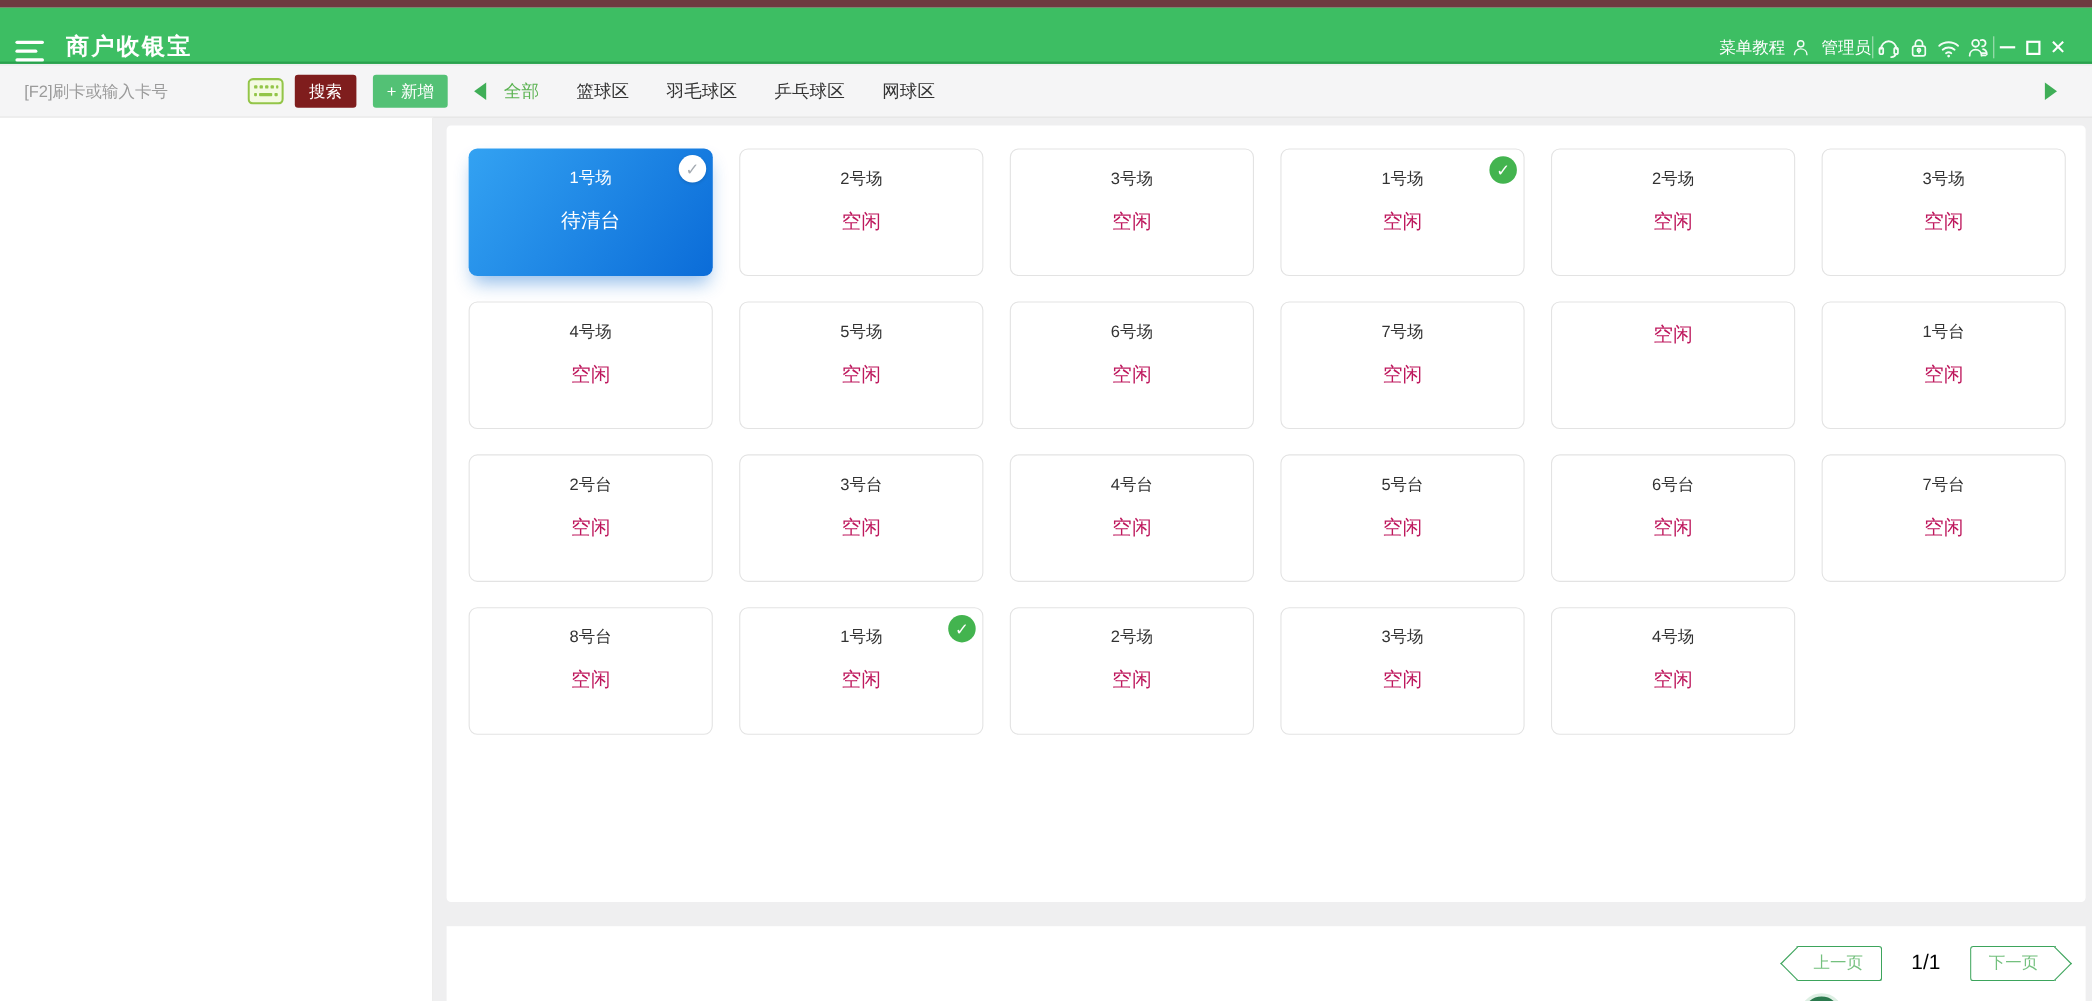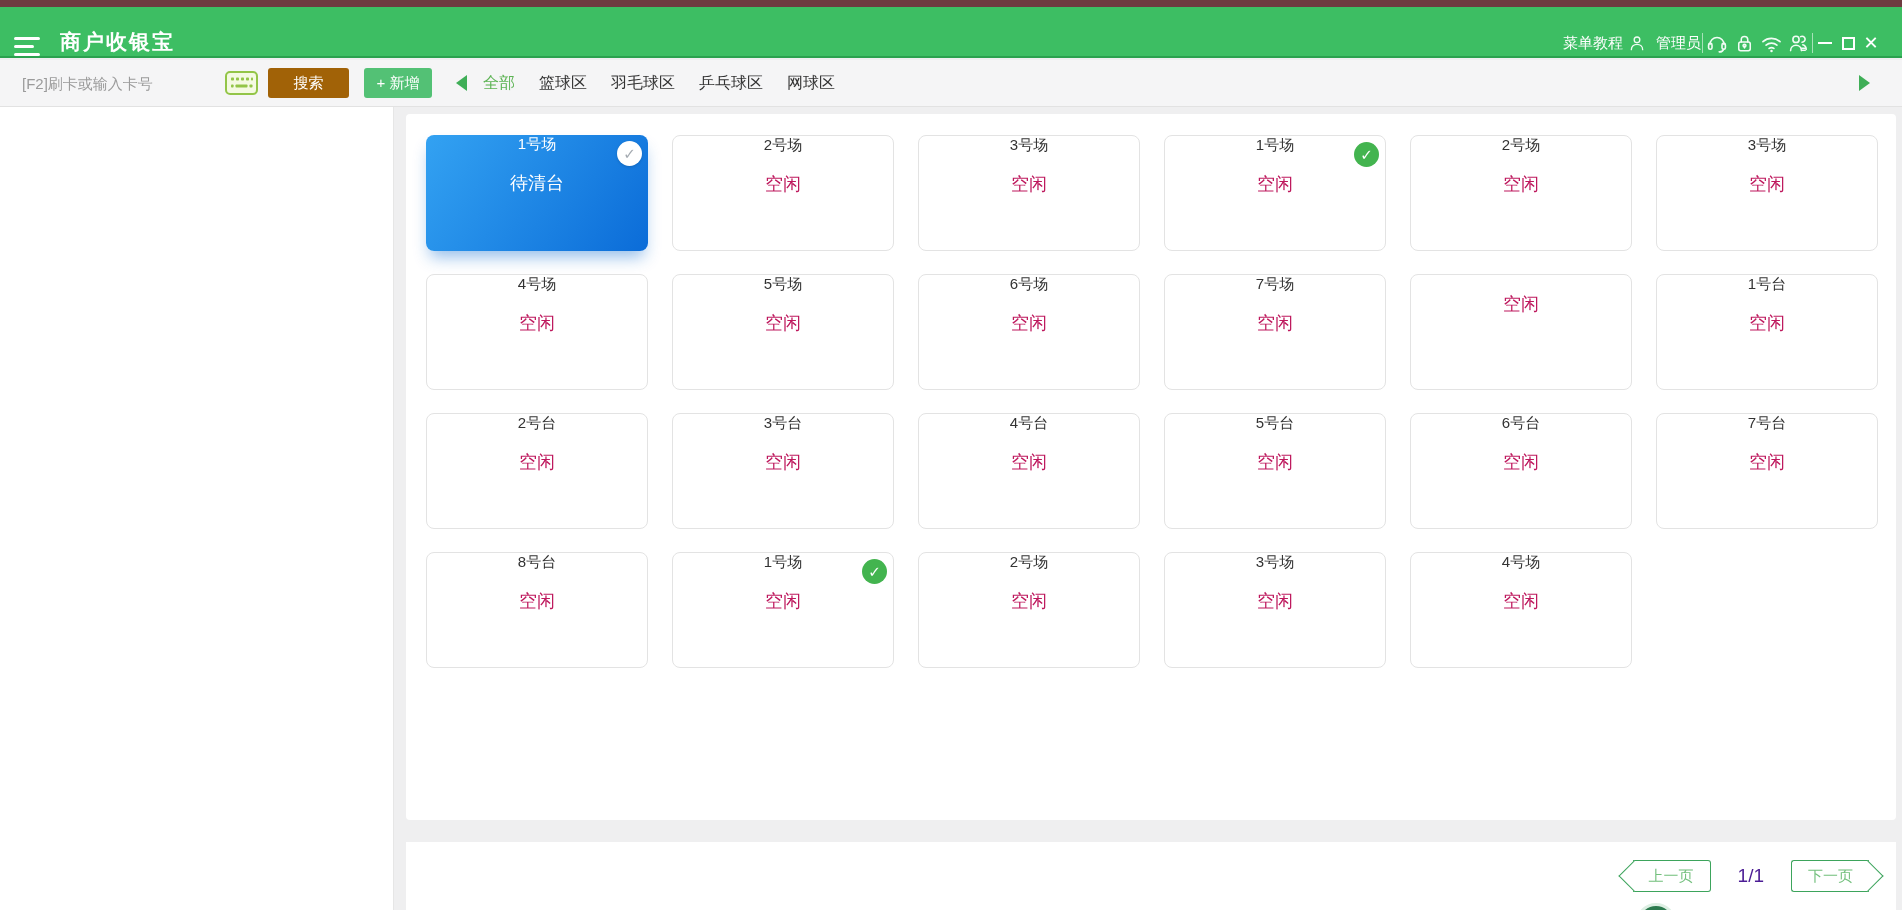"搜索" .search-btn { background: #a16207 -> #7f1d1d; width: 81px -> 56px }
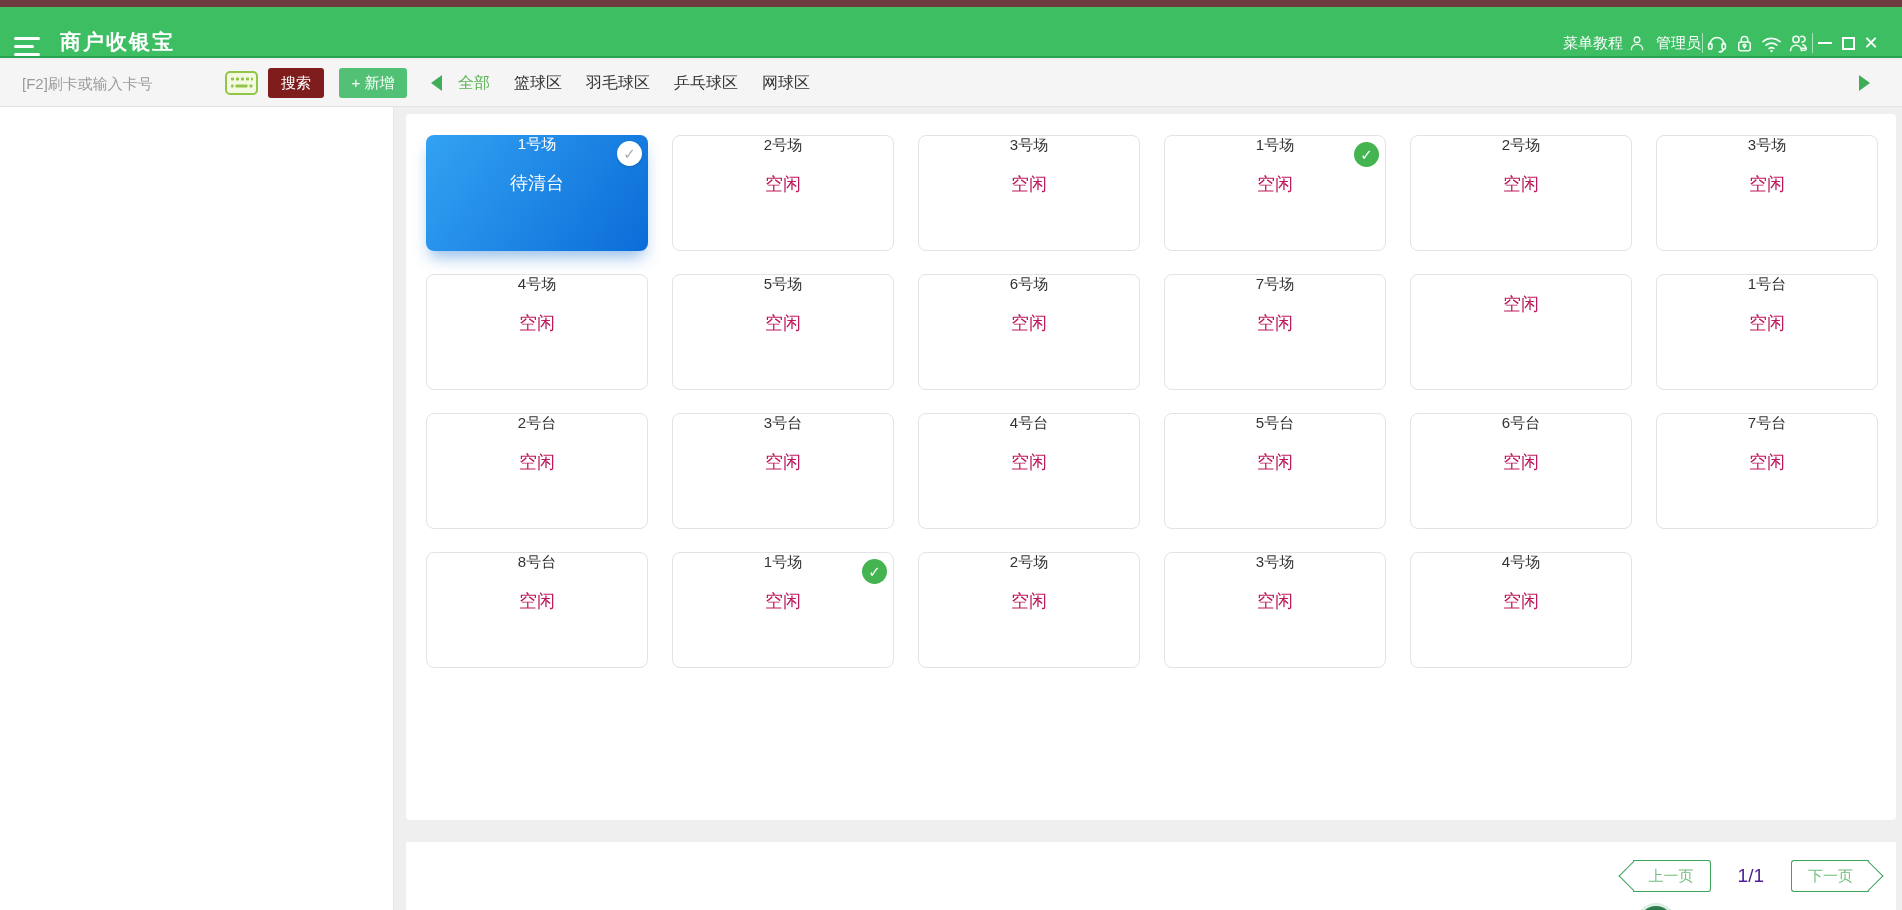"全部" .tabs { gap: 24px -> 34px }
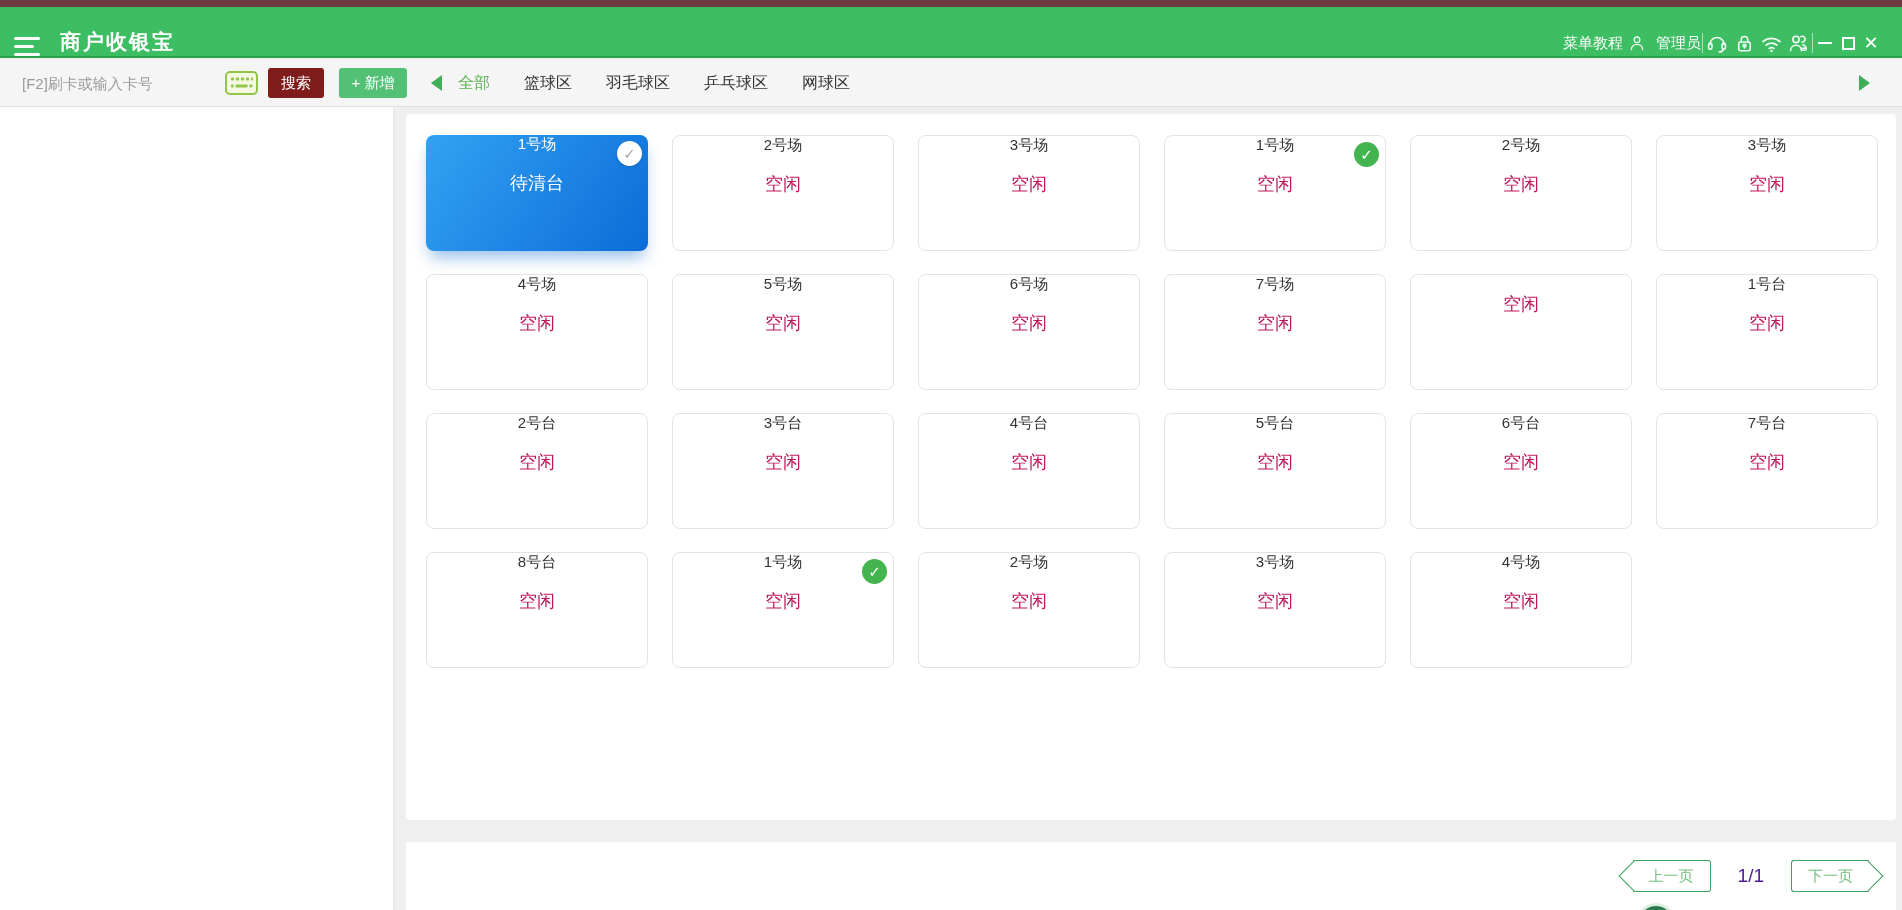"1号场" .card-name { padding-top: none -> 17px }
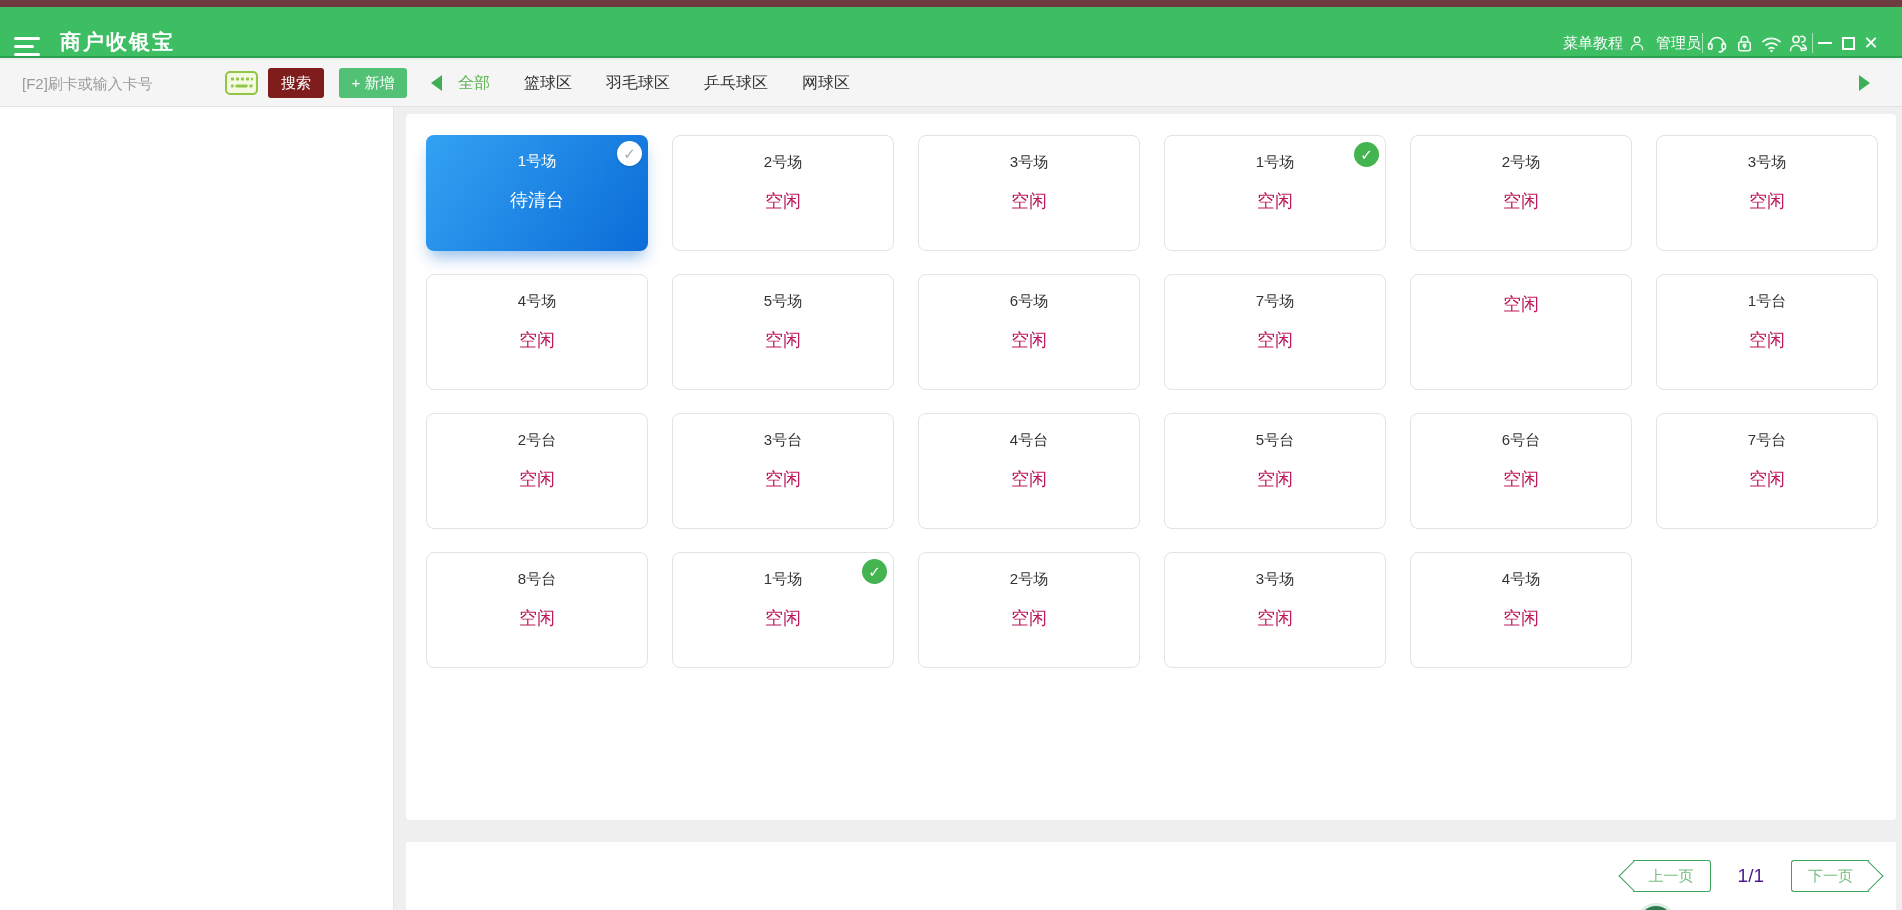"1/1" .page-indicator { color: #4c1d95 -> #000000 }
